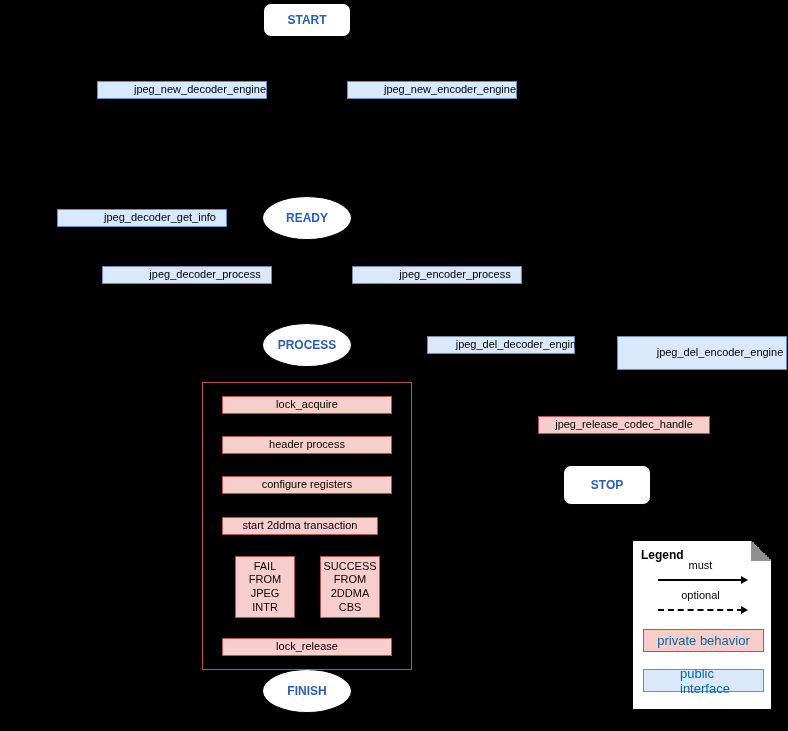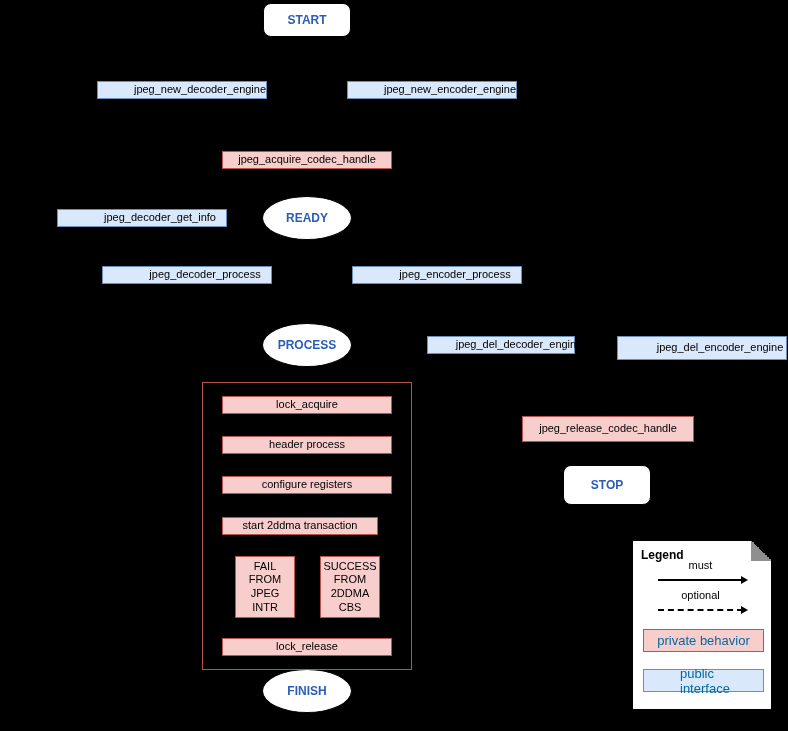"jpeg_acquire_codec_handle" div.node { html: <div>jpeg_acquire_codec_handle</div> -> none }
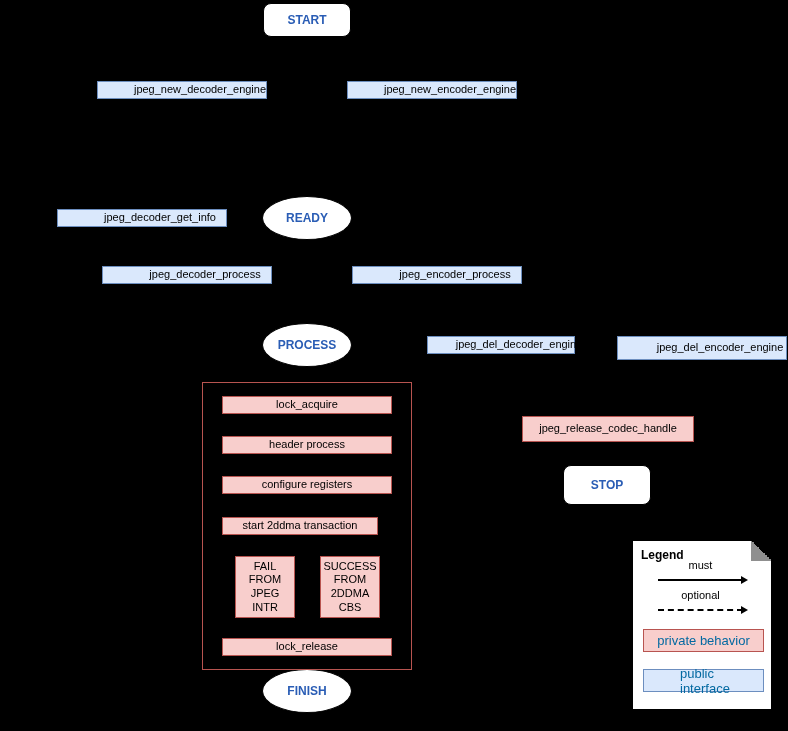"jpeg_del_encoder_engine" div.node { height: 24px -> 34px }
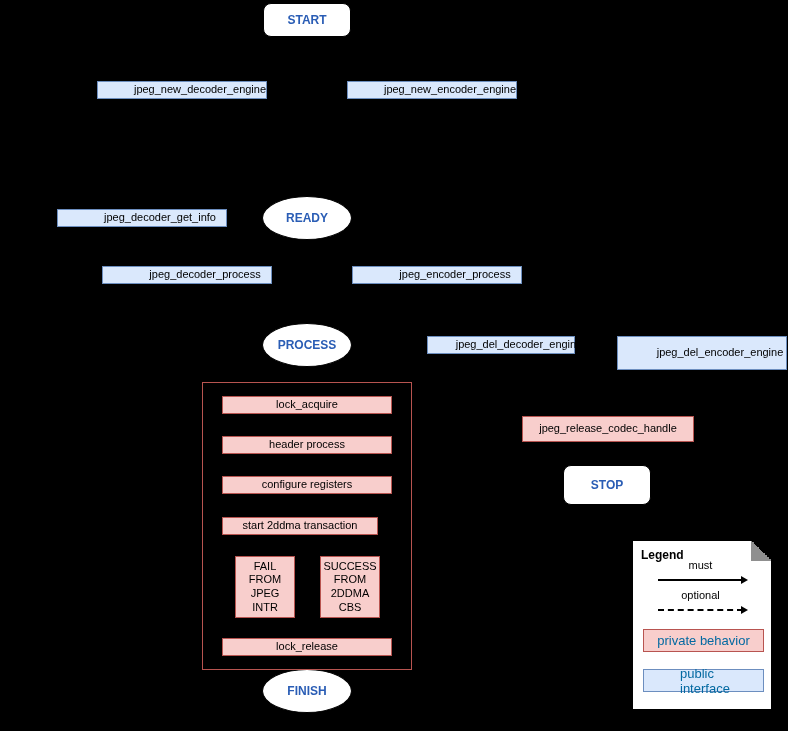"jpeg_release_codec_handle" div.node { height: 26px -> 18px; left: 522px -> 538px }
